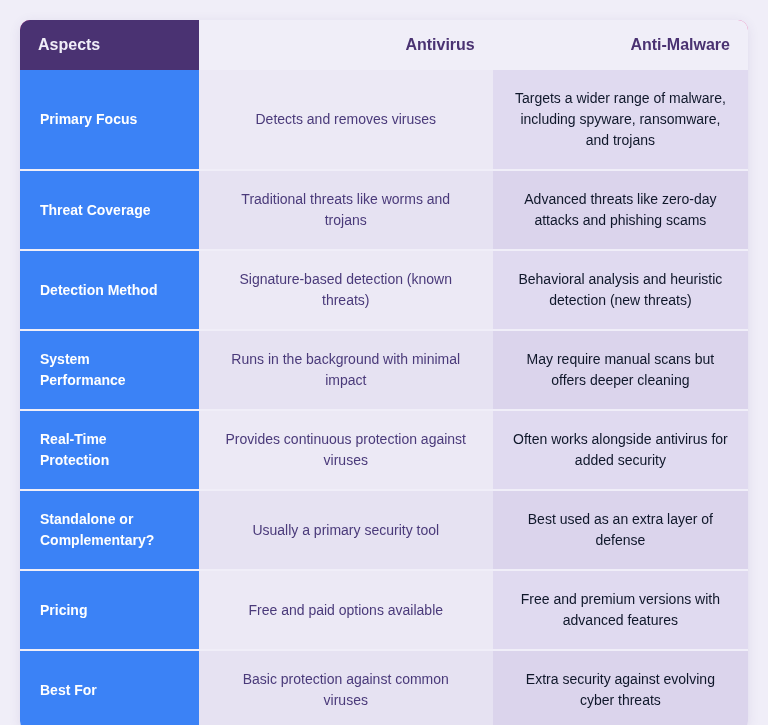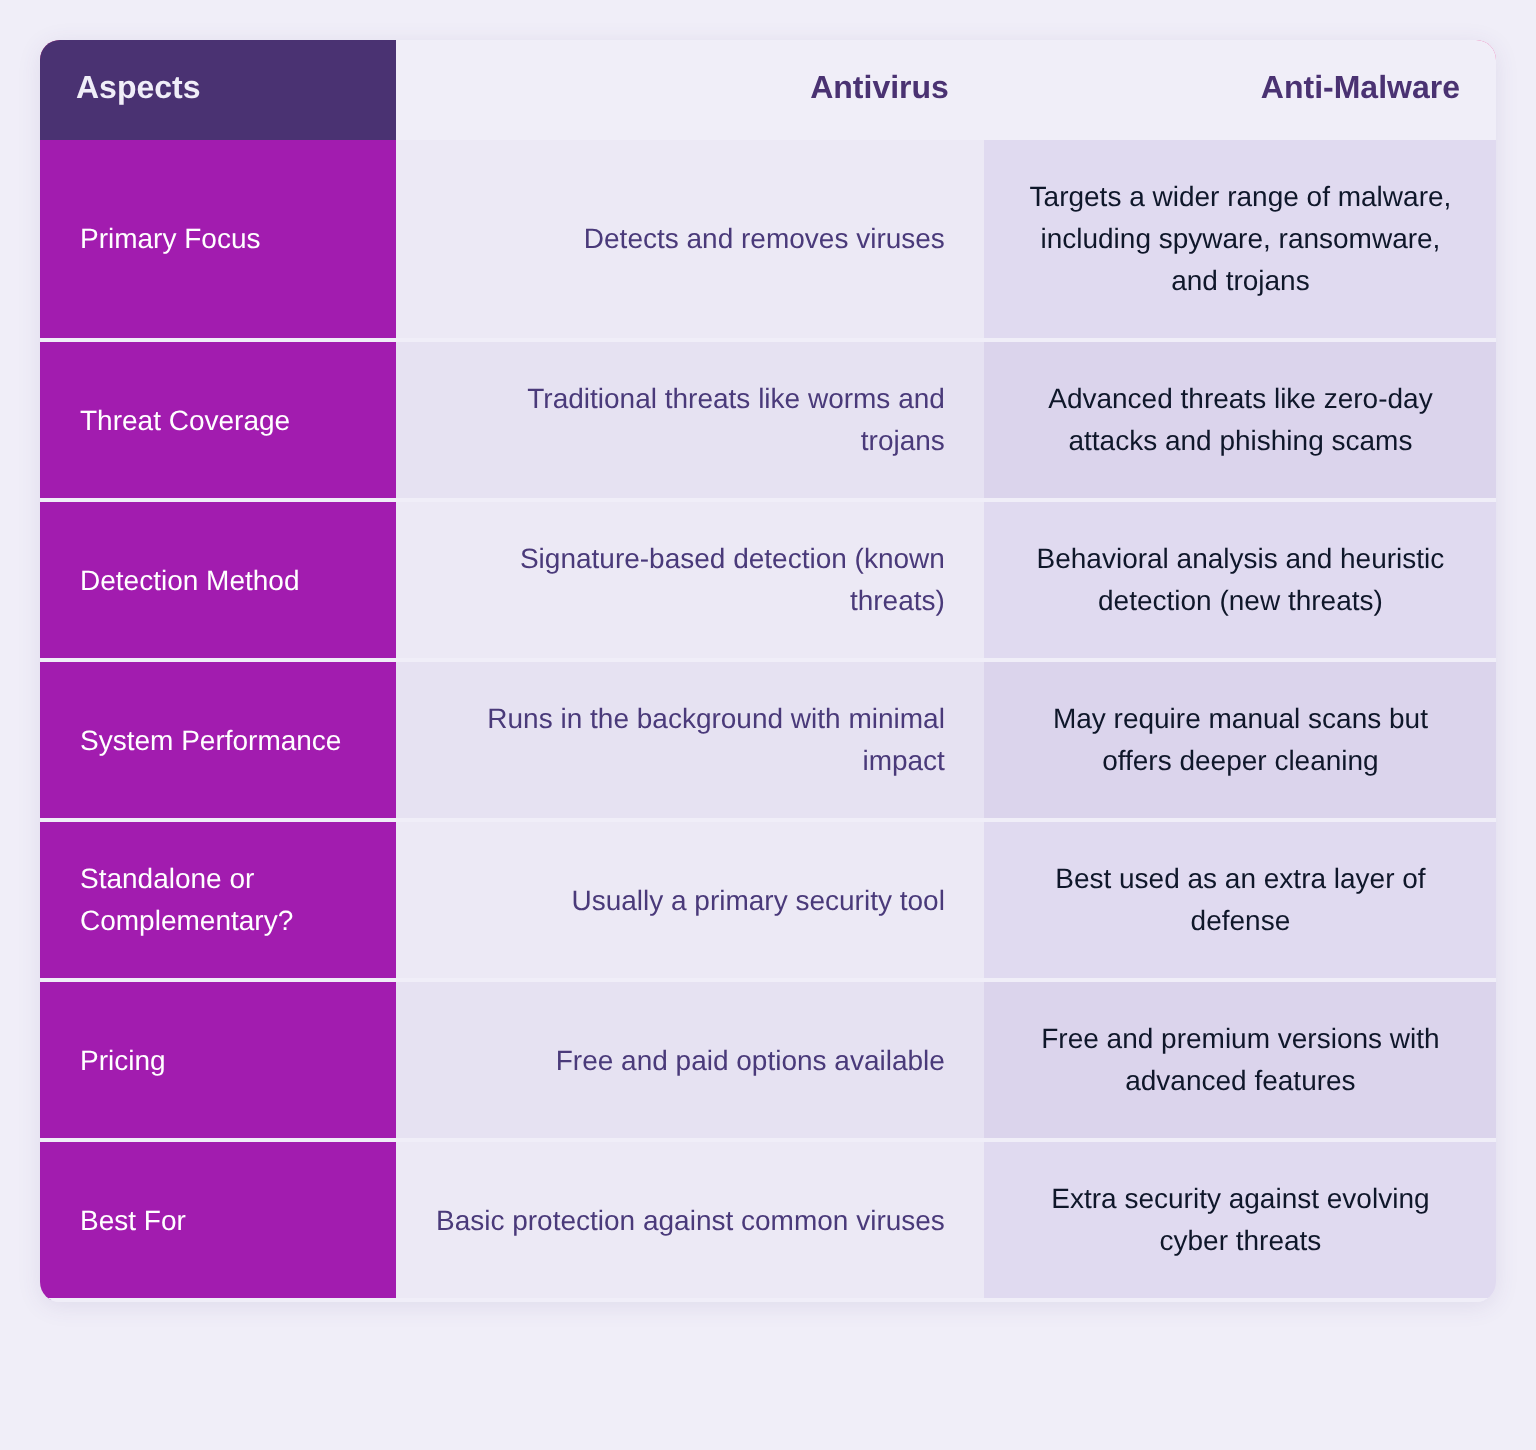"Primary Focus" .table tbody tr td.cell-aspect { background: #a21caf -> #3b82f6; font-weight: 400 -> 700 }
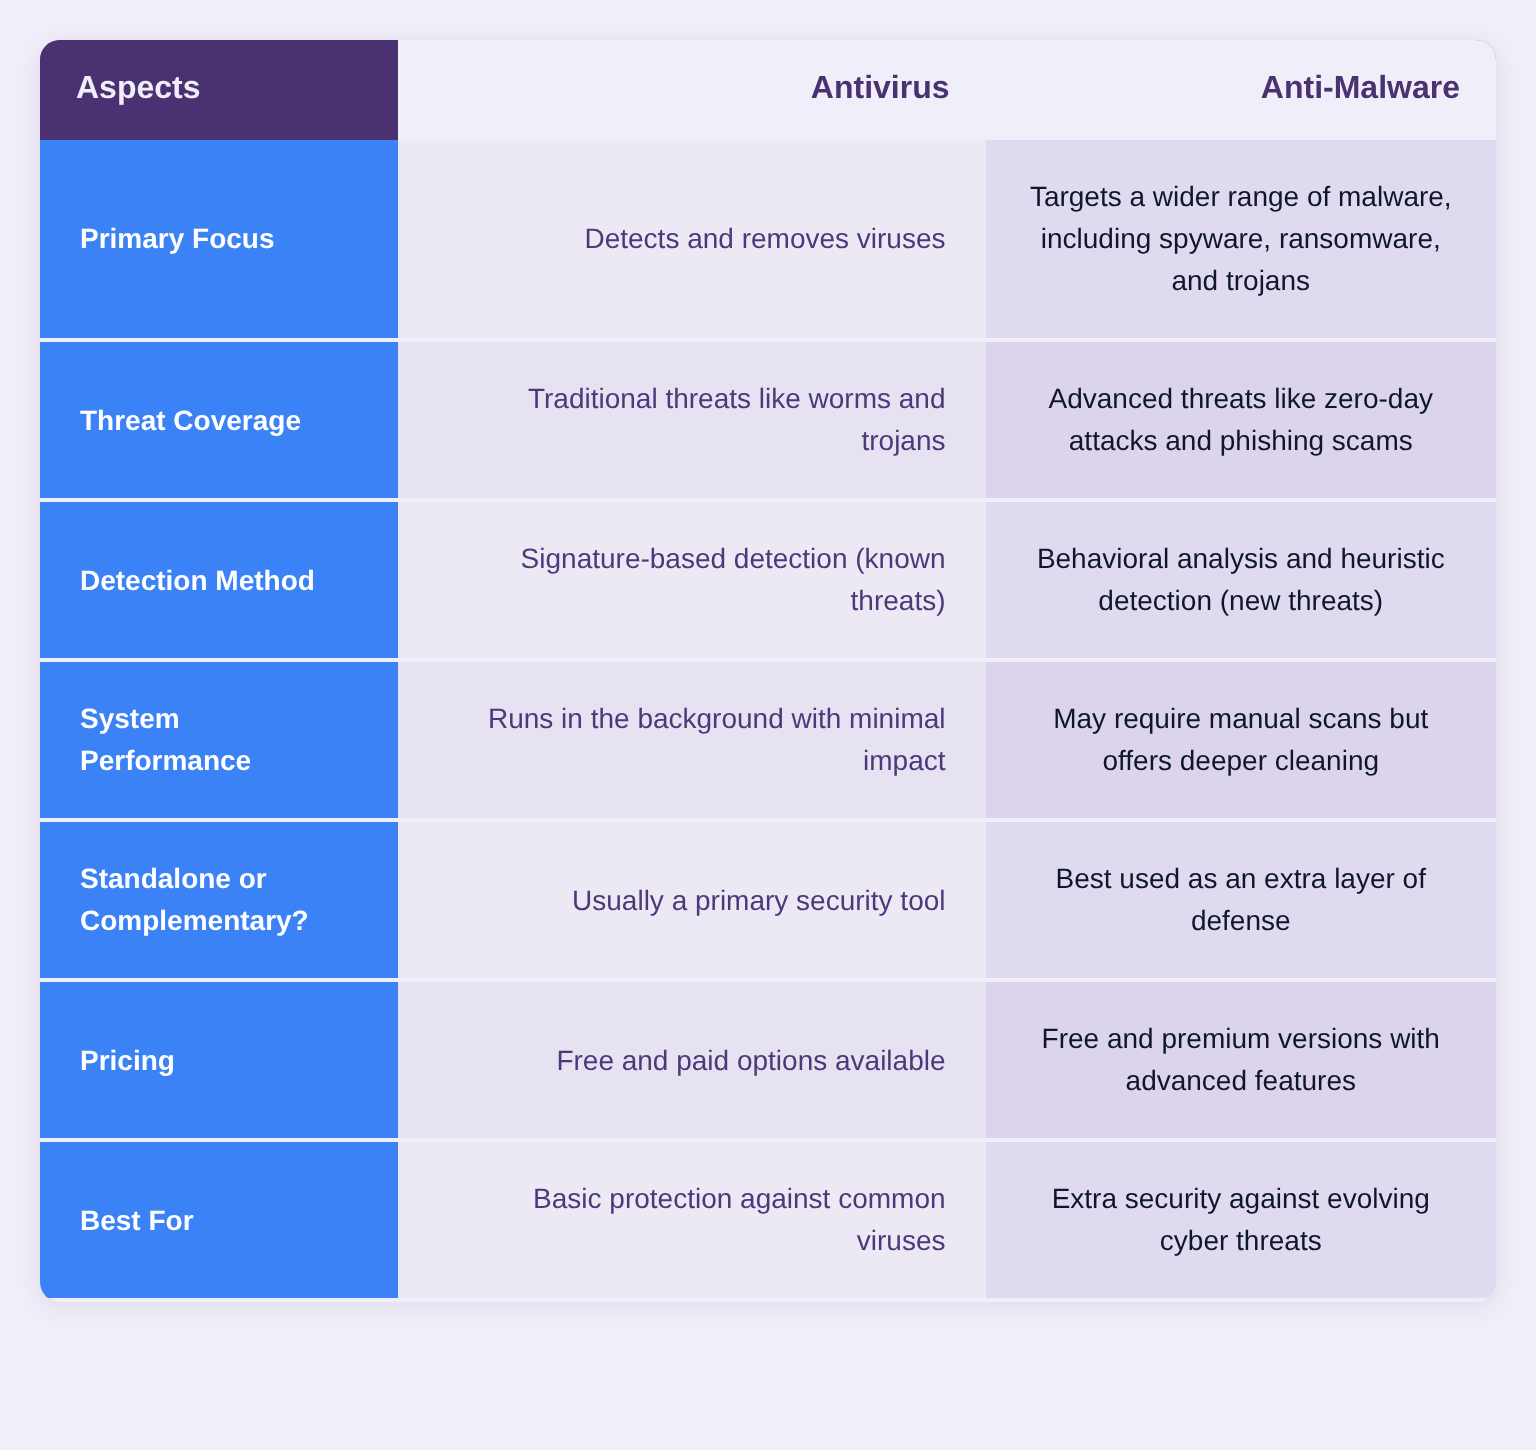"Detects and removes viruses" .table tbody tr td.cell-antivirus { text-align: right -> center }
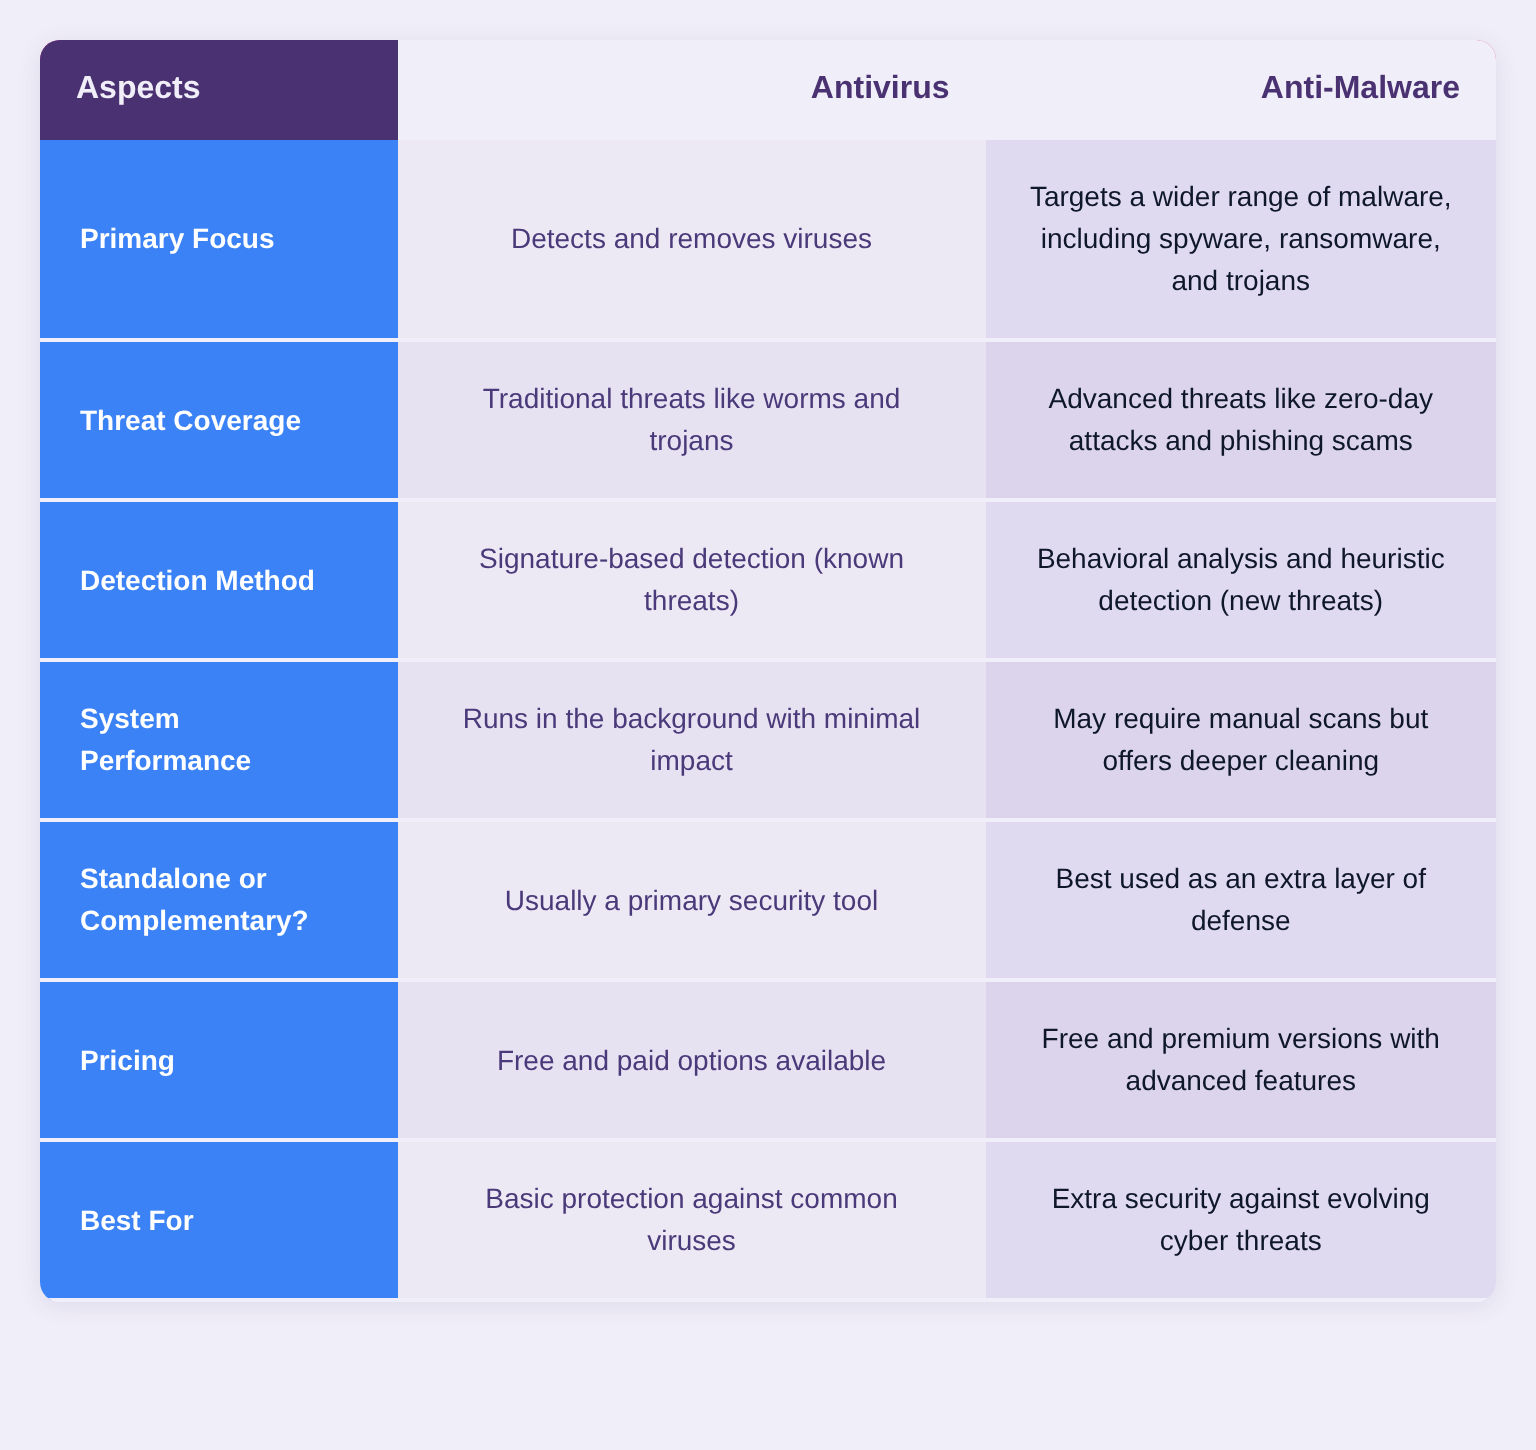"Real-Time Protection" tr { html: none -> <tr> <td>Real-Time Protection</td> <td>Provides continuous protection against viruses</td> <td>Often works alongside antivirus for added security</td> </tr> }
